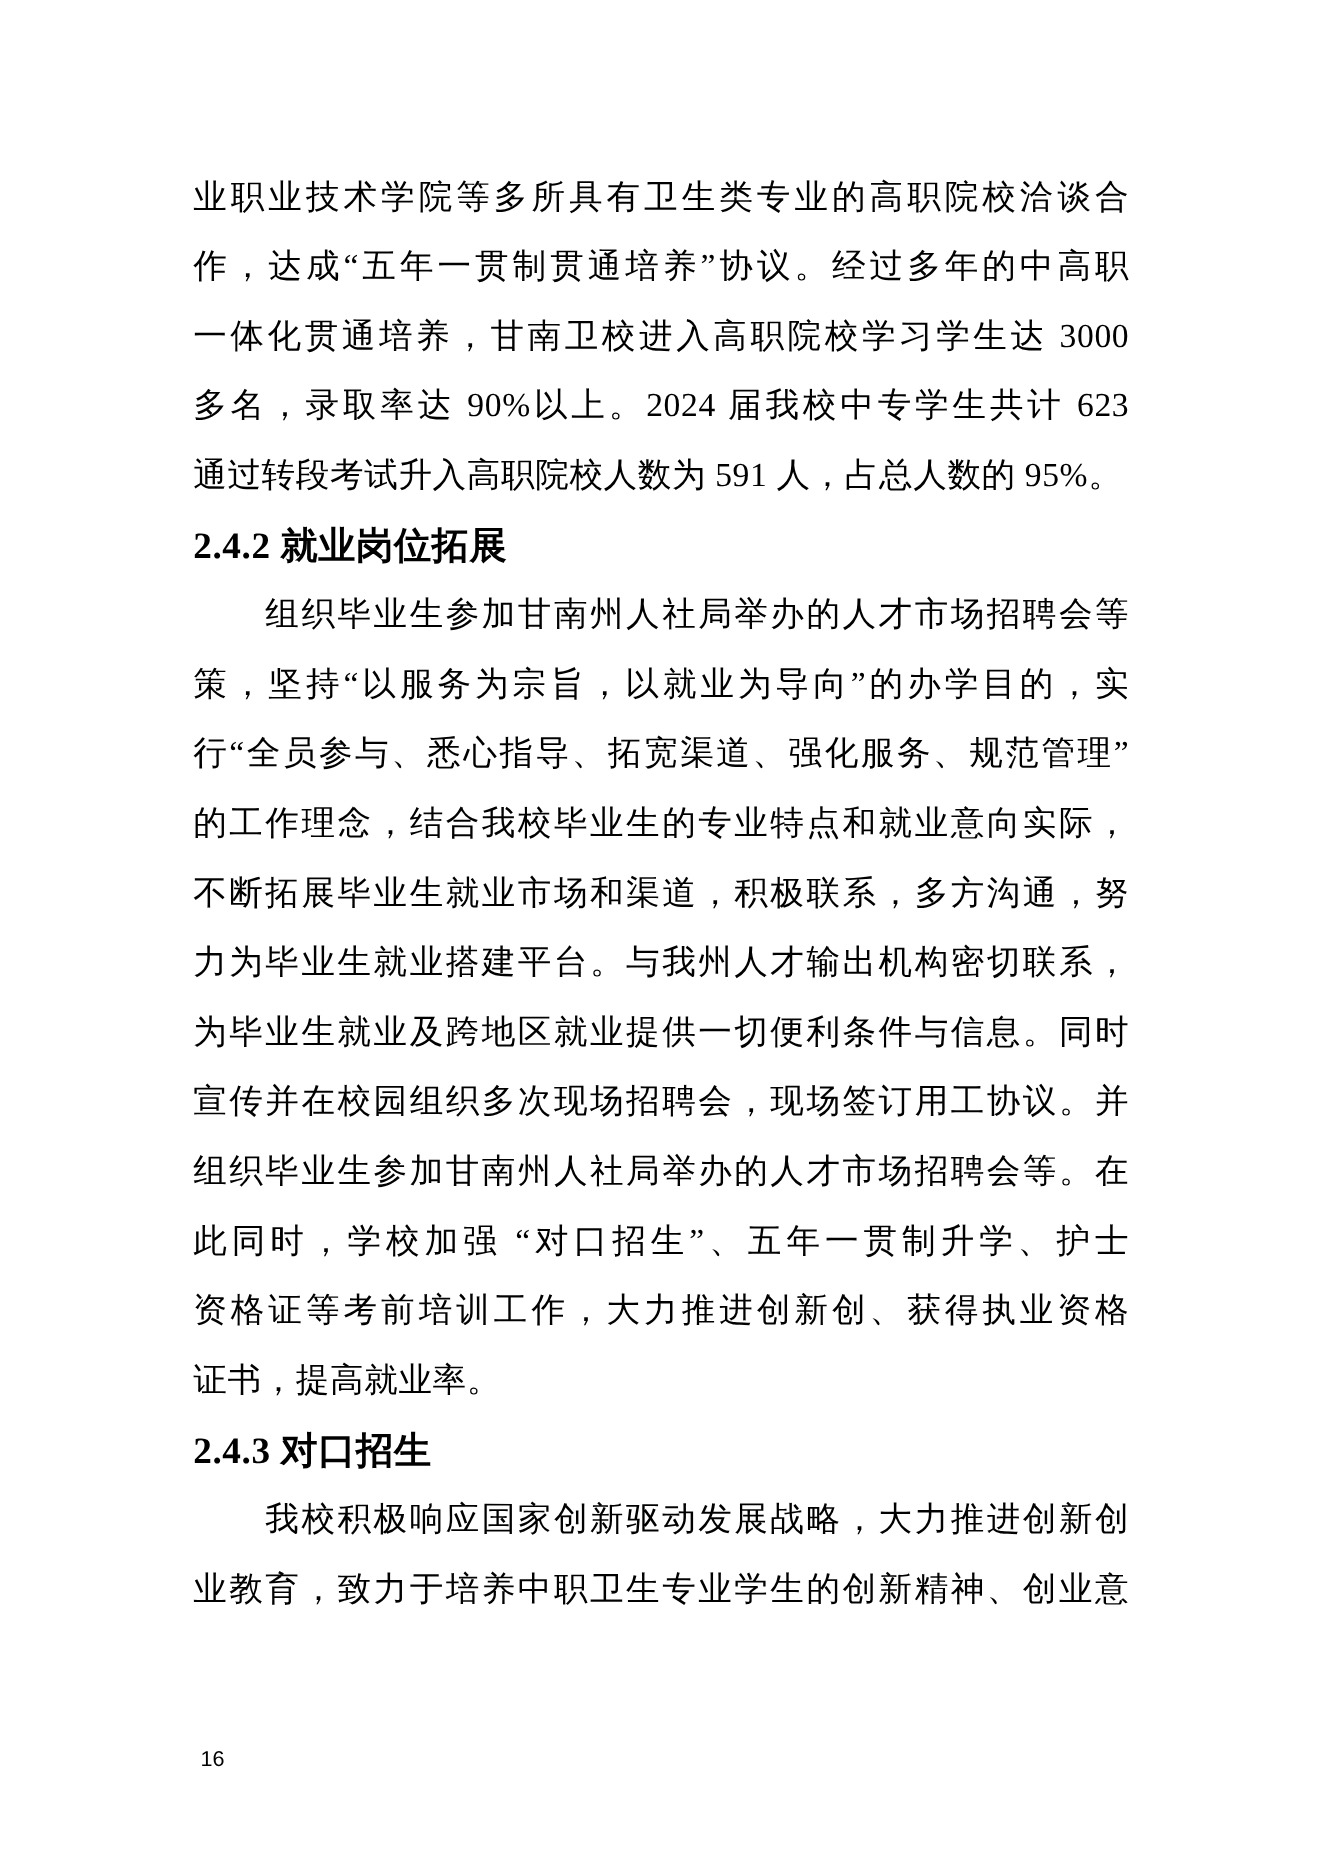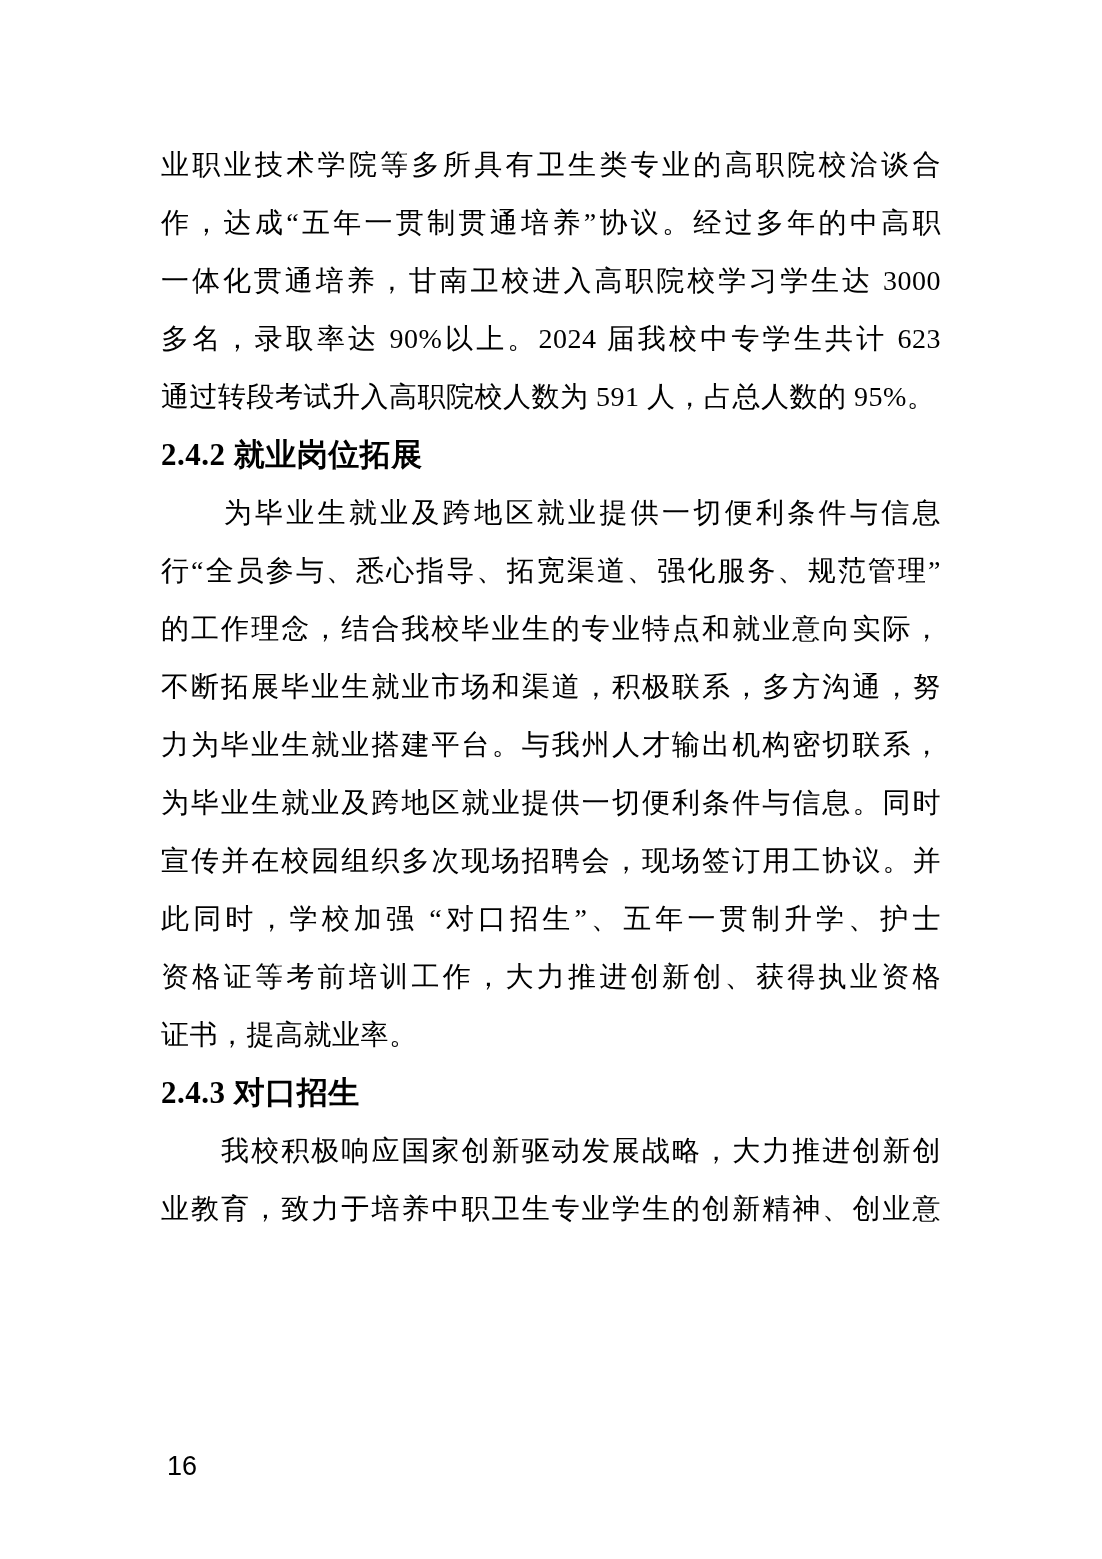"为毕业生就业及跨地区就业提供一切便利条件与信息" div.line { text: 为毕业生就业及跨地区就业提供一切便利条件与信息 -> 组织毕业生参加甘南州人社局举办的人才市场招聘会等 }
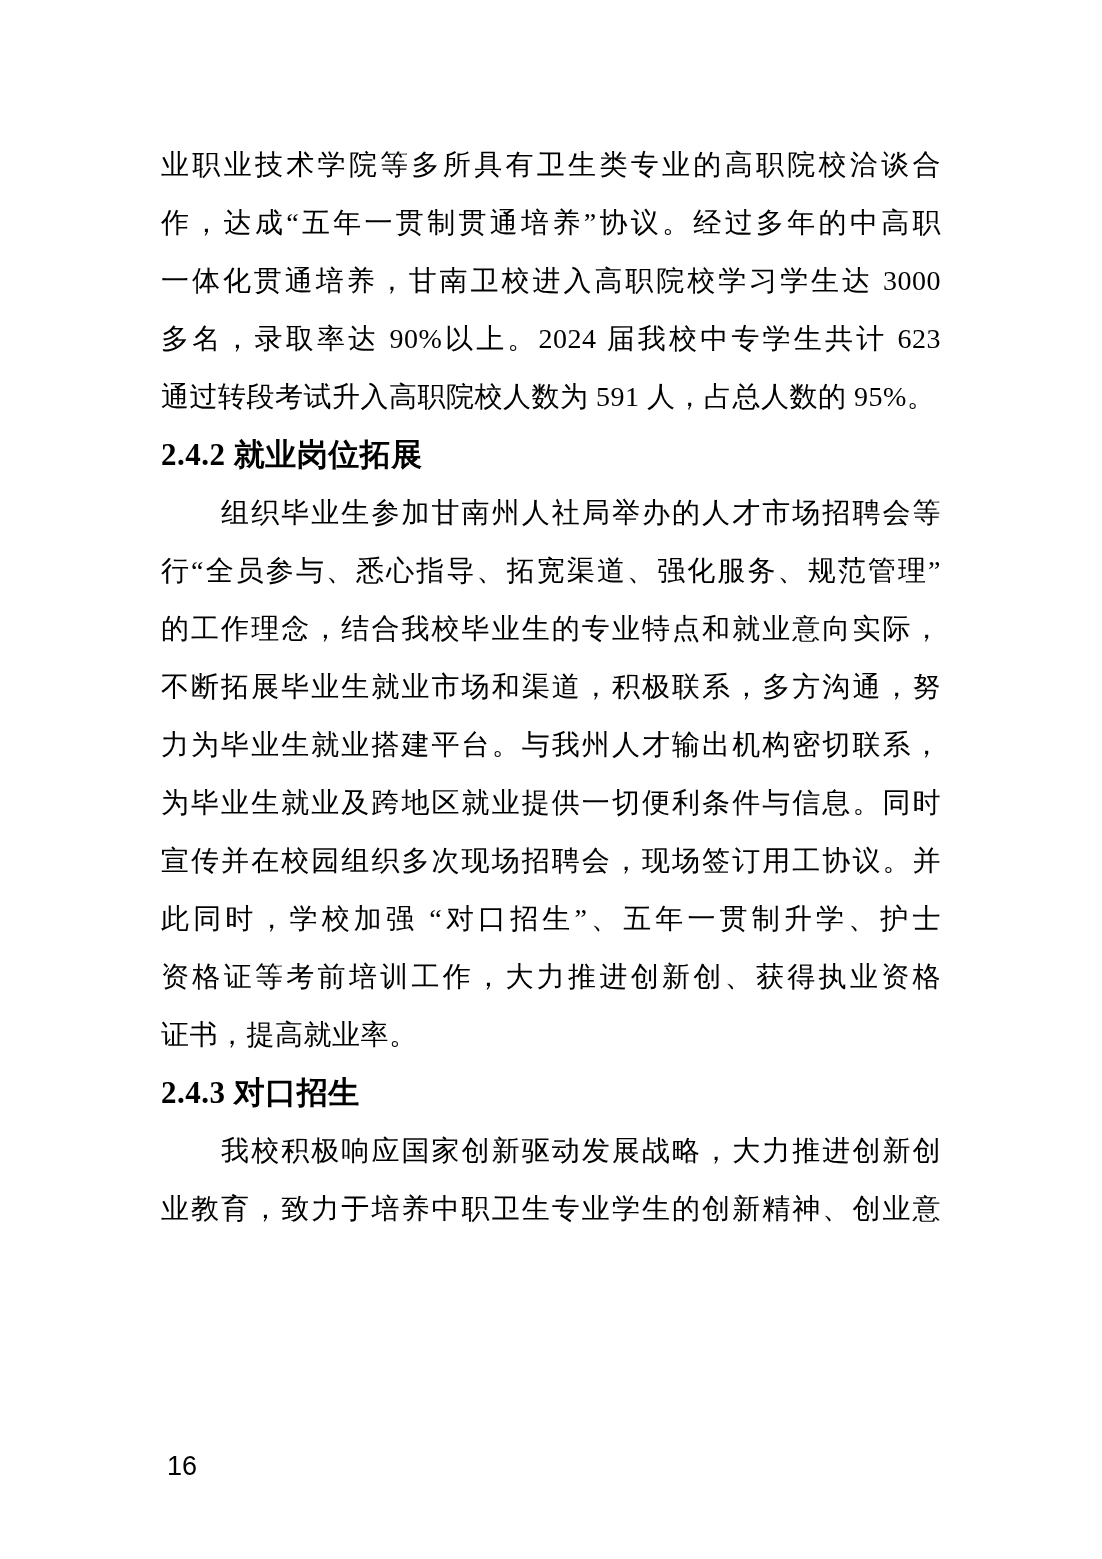"策，坚持“以服务为宗旨，以就业为导向”的办学目的，实" div.line { html: none -> <div>策，坚持“以服务为宗旨，以就业为导向”的办学目的，实</div> }
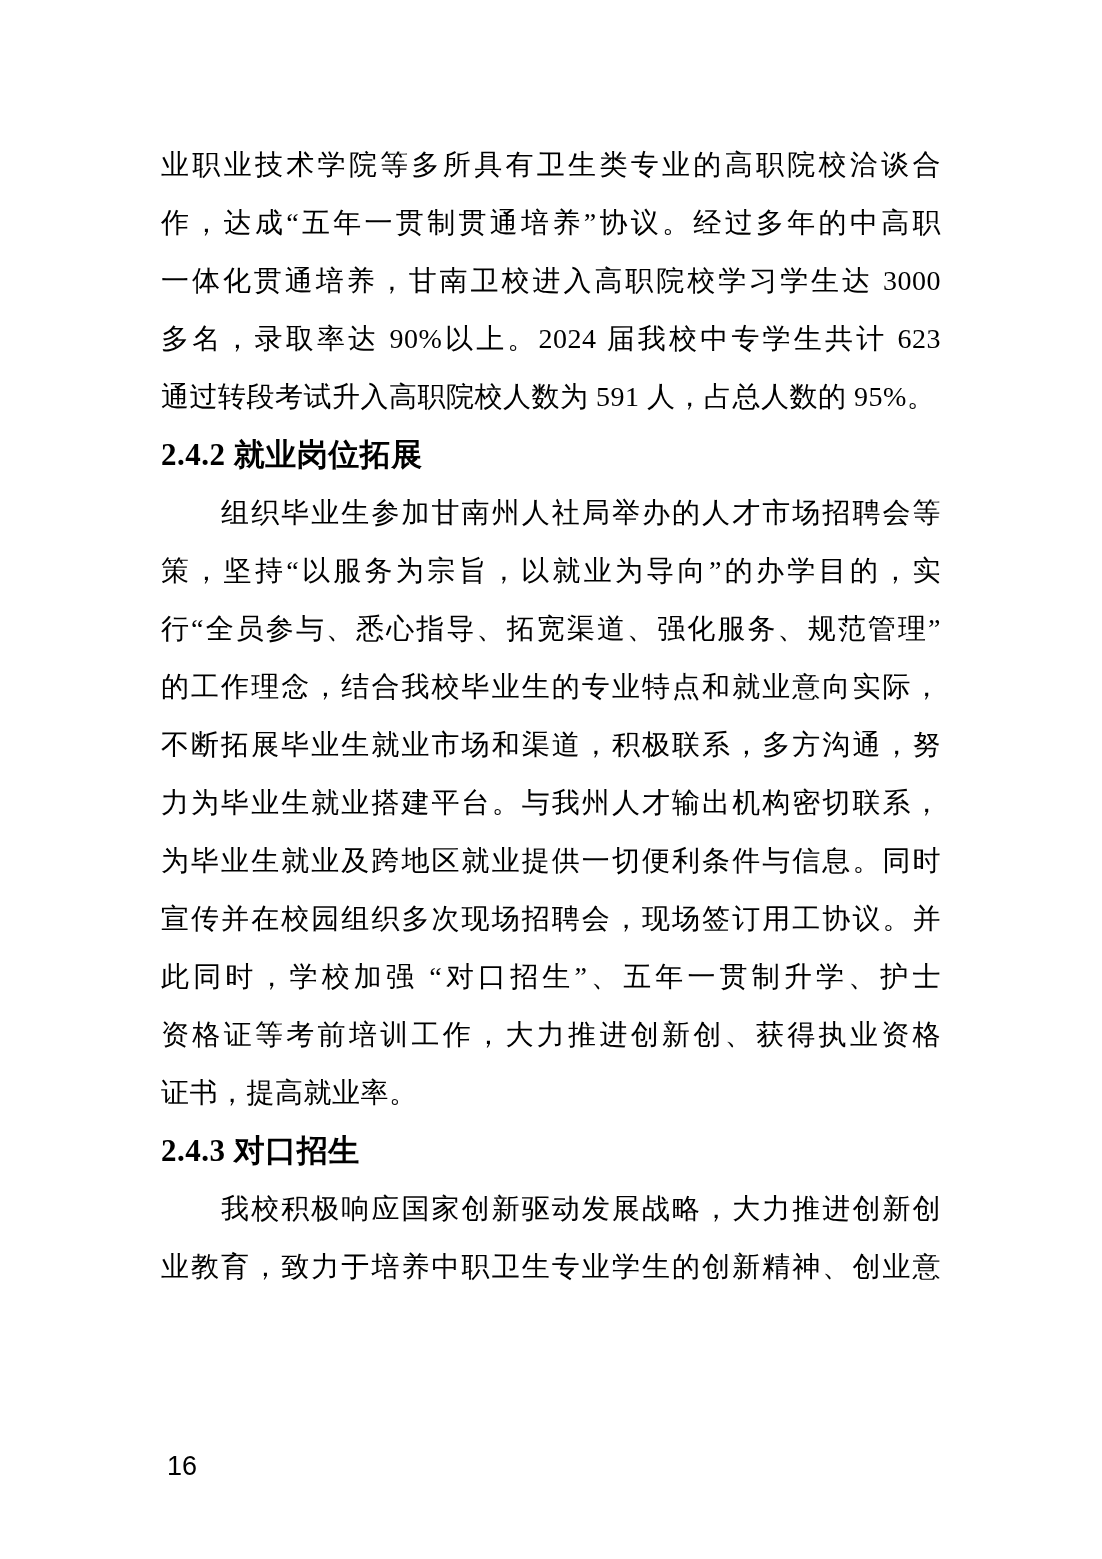"组织毕业生参加甘南州人社局举办的人才市场招聘会等。在" div.line { html: none -> <div>组织毕业生参加甘南州人社局举办的人才市场招聘会等。在</div> }
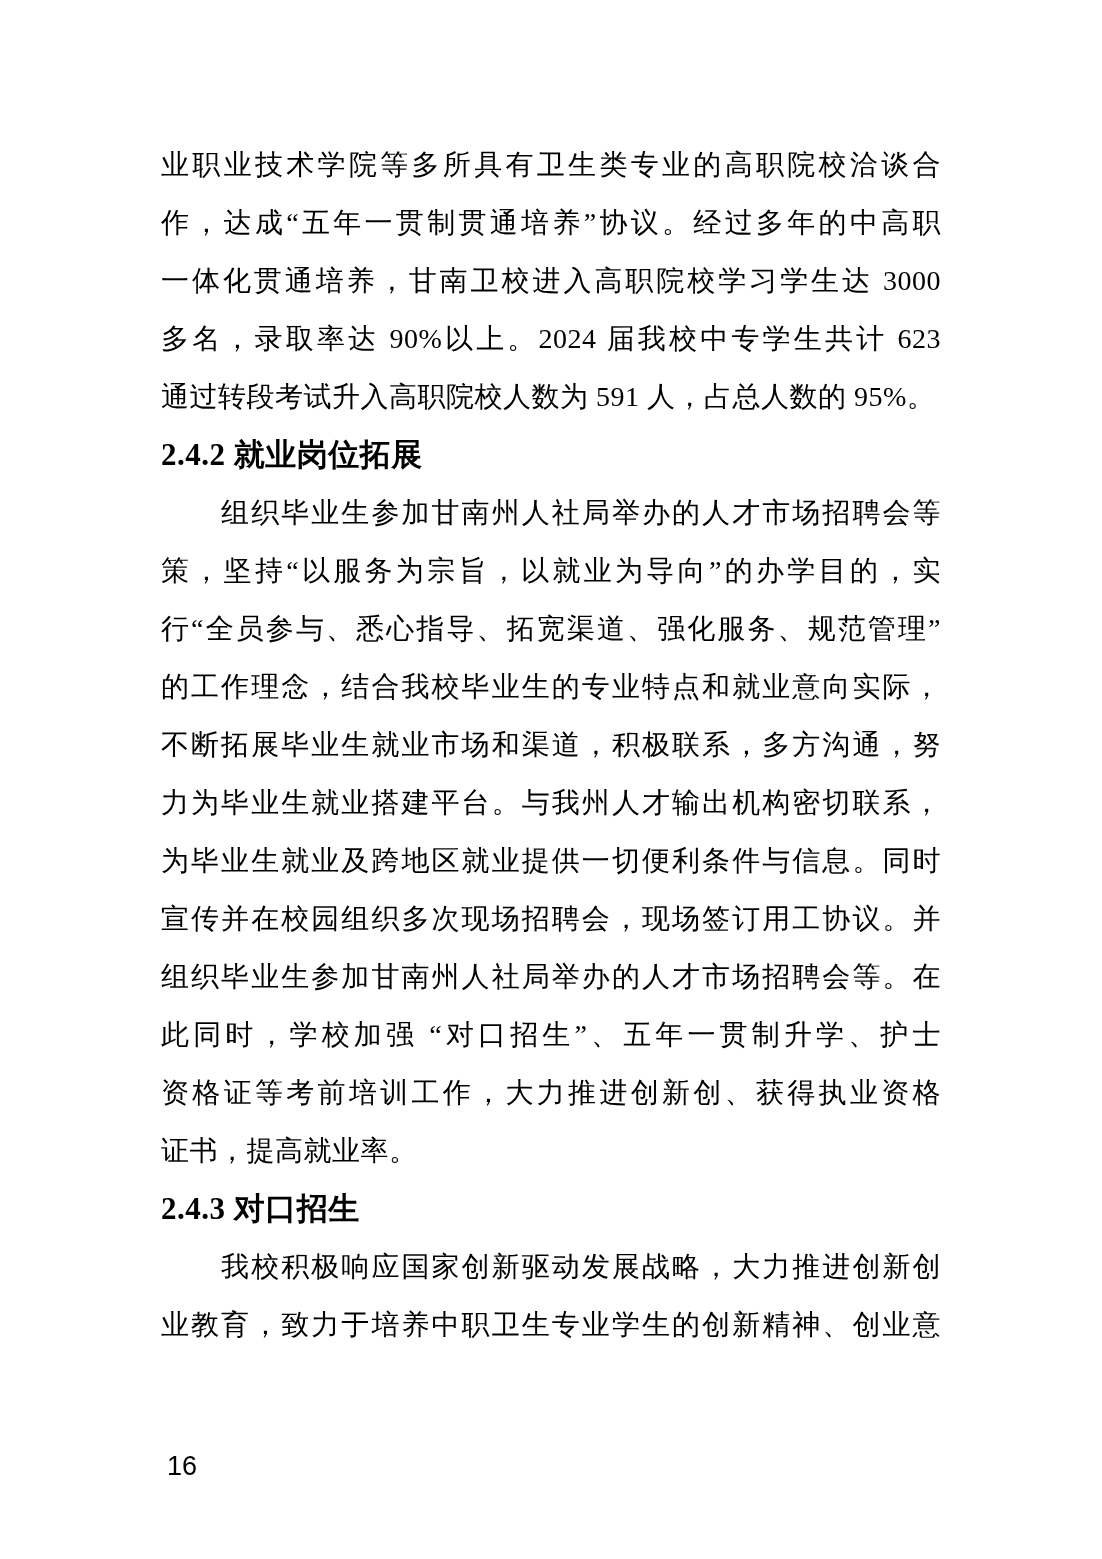"16" .page-number { font-size: 27px -> 18px }
